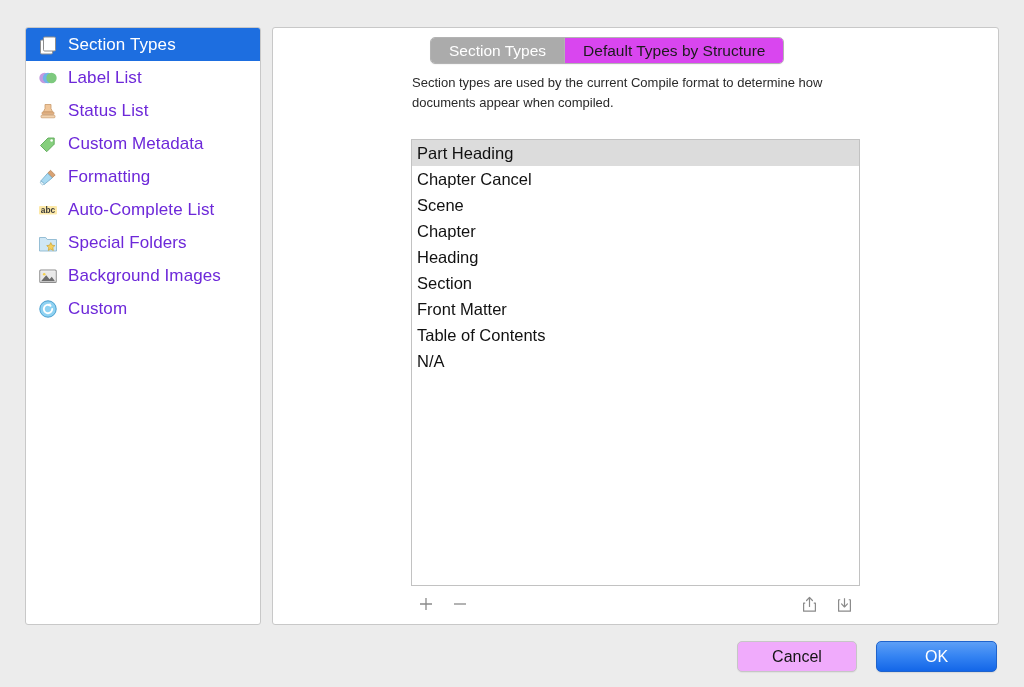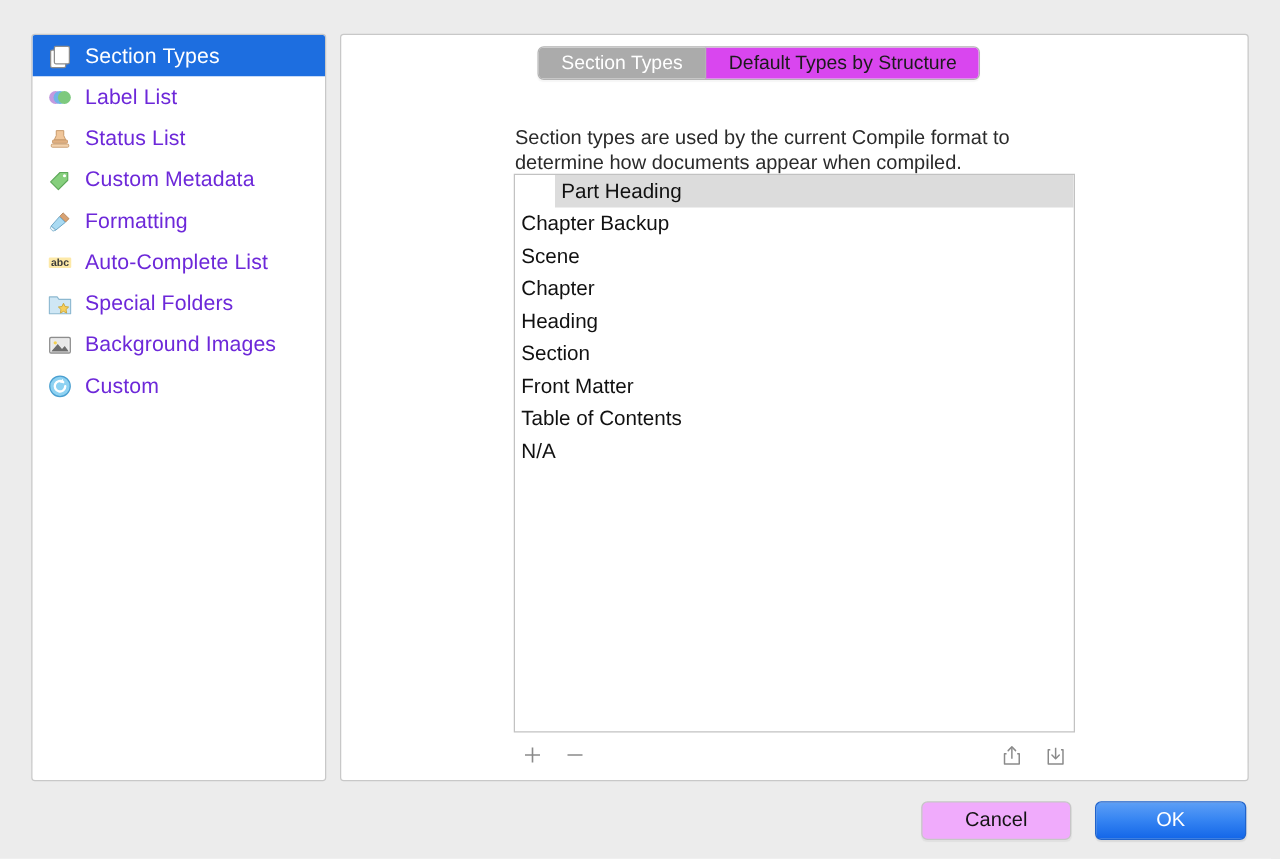"Section types are used by" .desc { font-size: 16px -> 13px; margin-top: 28px -> none }
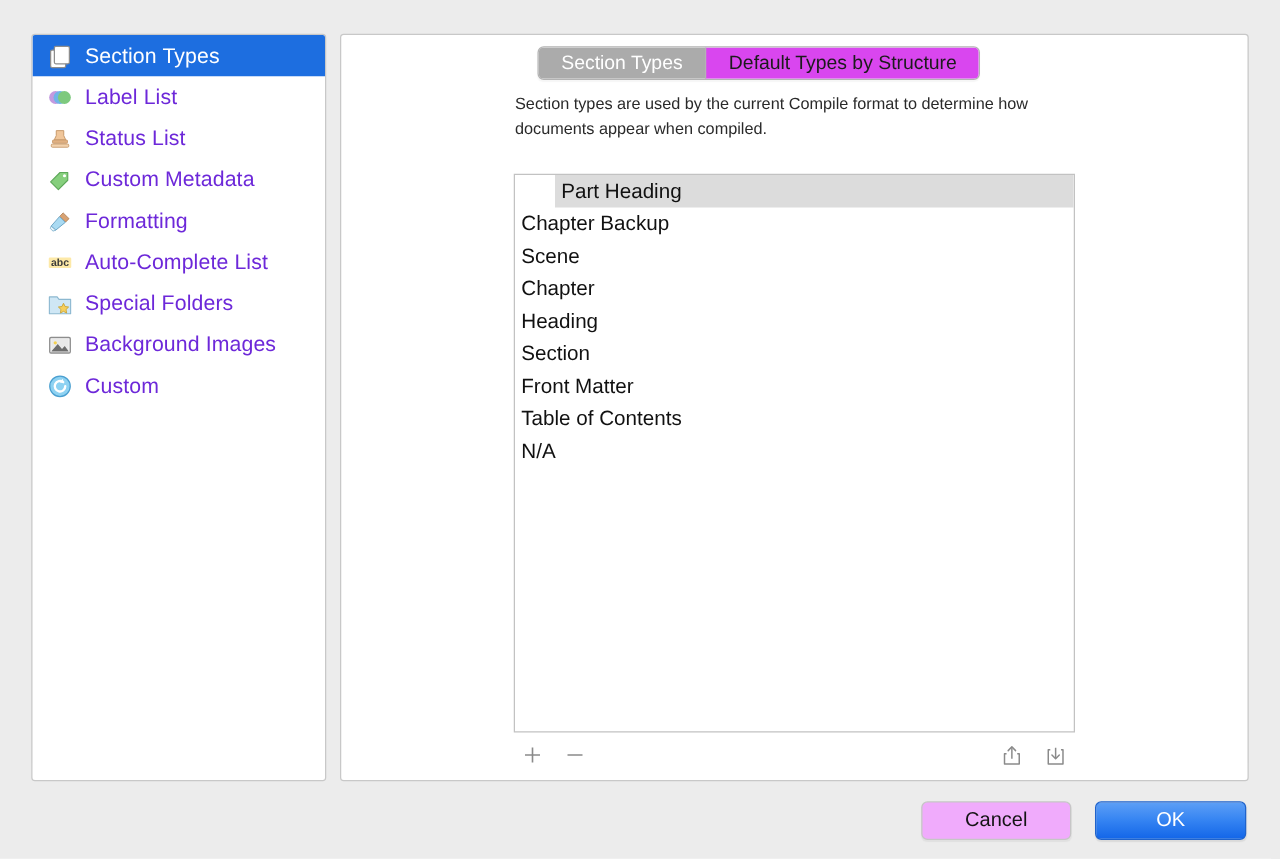"Part Heading" .list-row.selected { margin-left: 32px -> none }
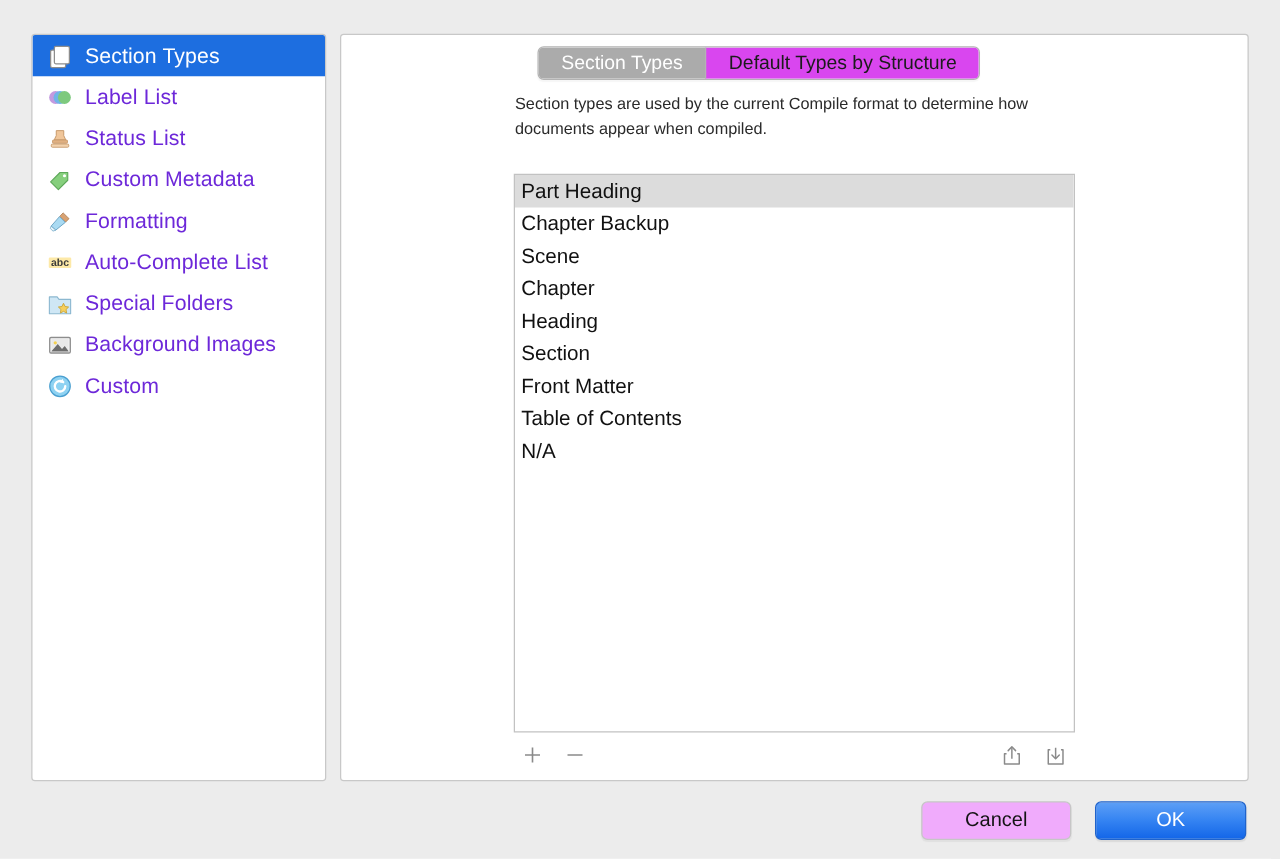"Chapter Backup" div.list-row { text: Backup -> Cancel }
